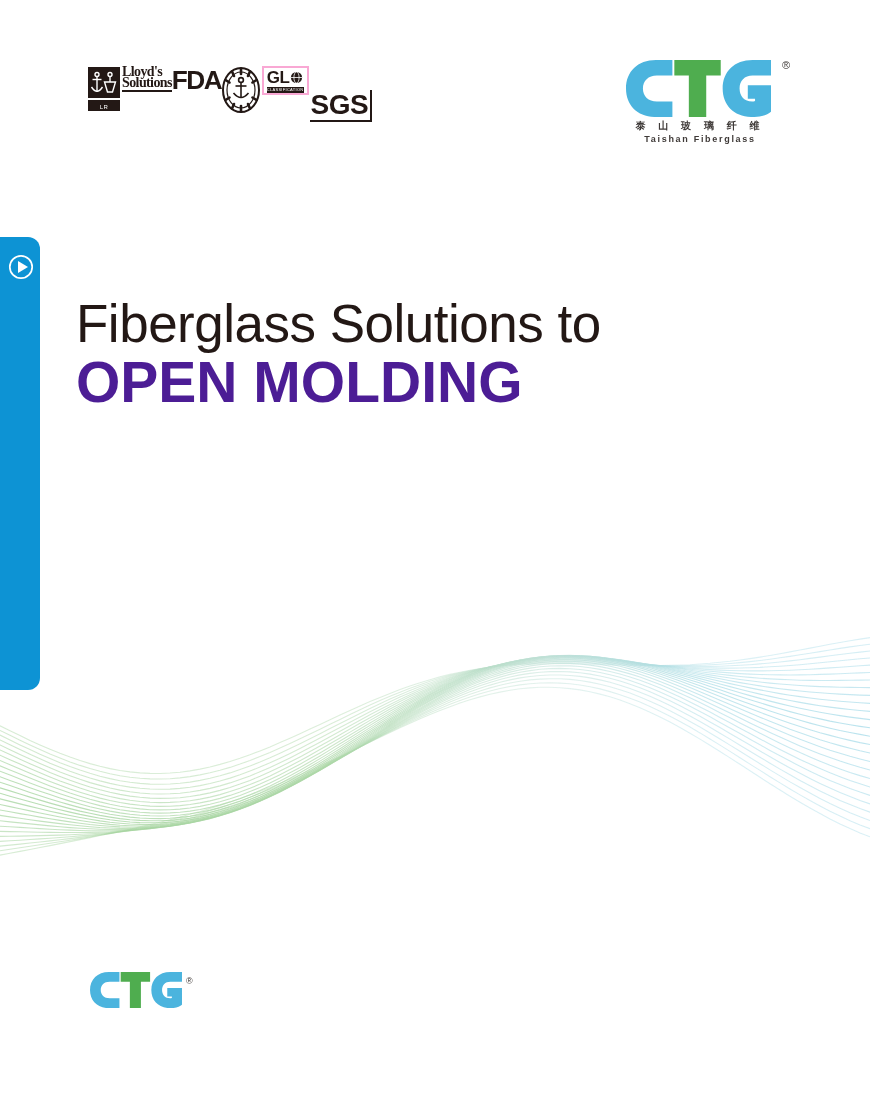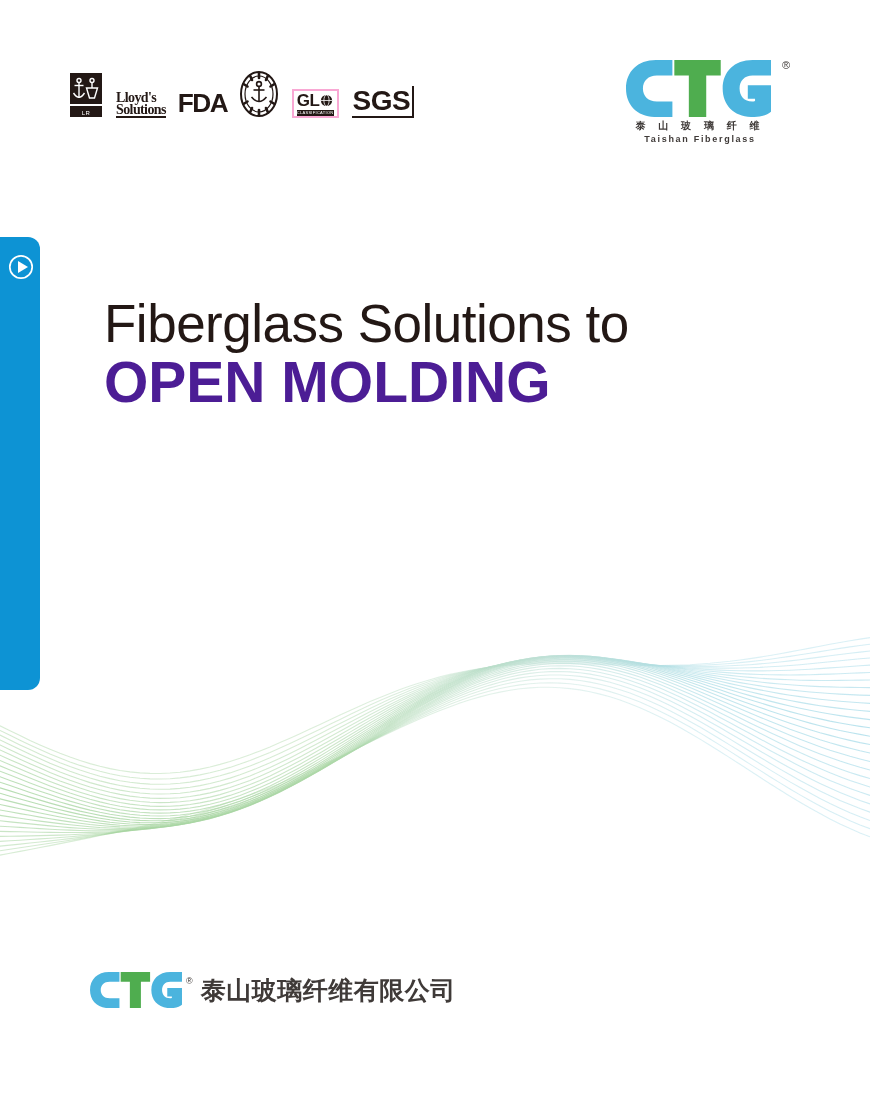"Lloyd's" #cert-strip { align-items: flex-end -> flex-start; gap: 13px -> 1px; left: 69px -> 87px }
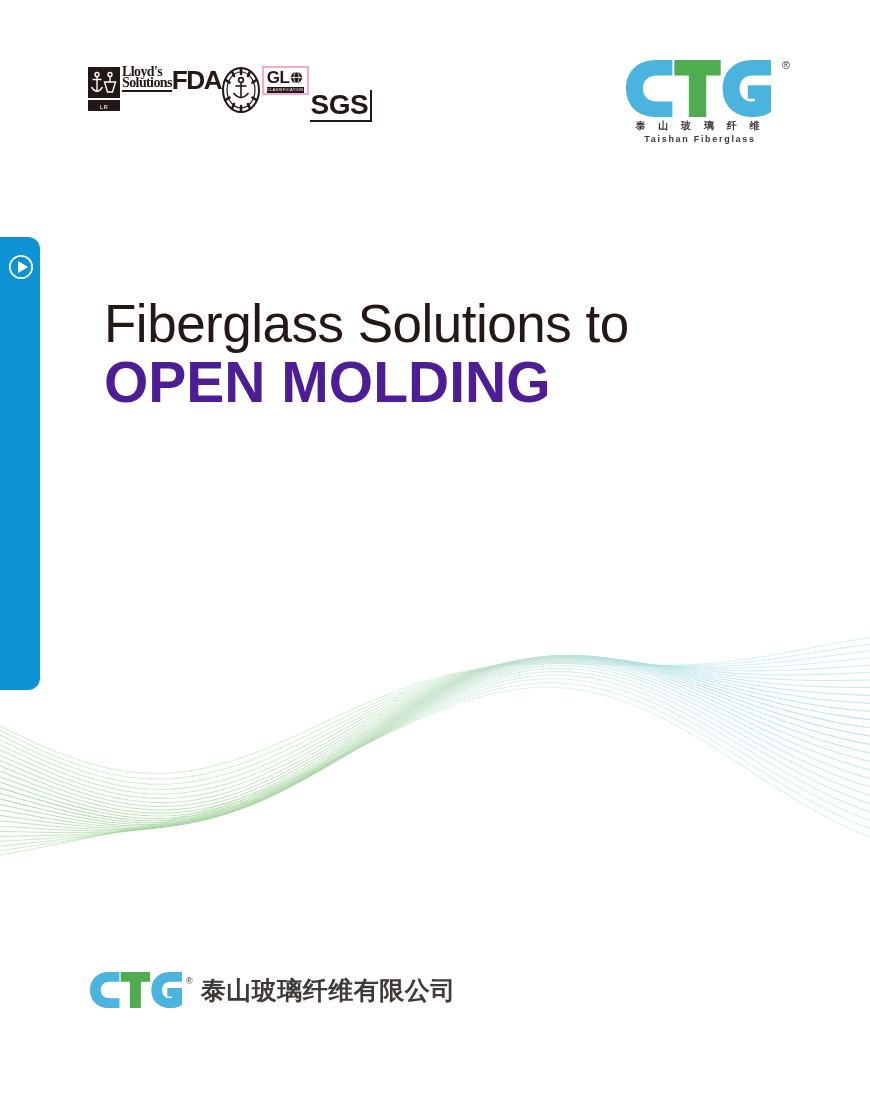"Fiberglass Solutions to" #title-block { left: 104px -> 76px }
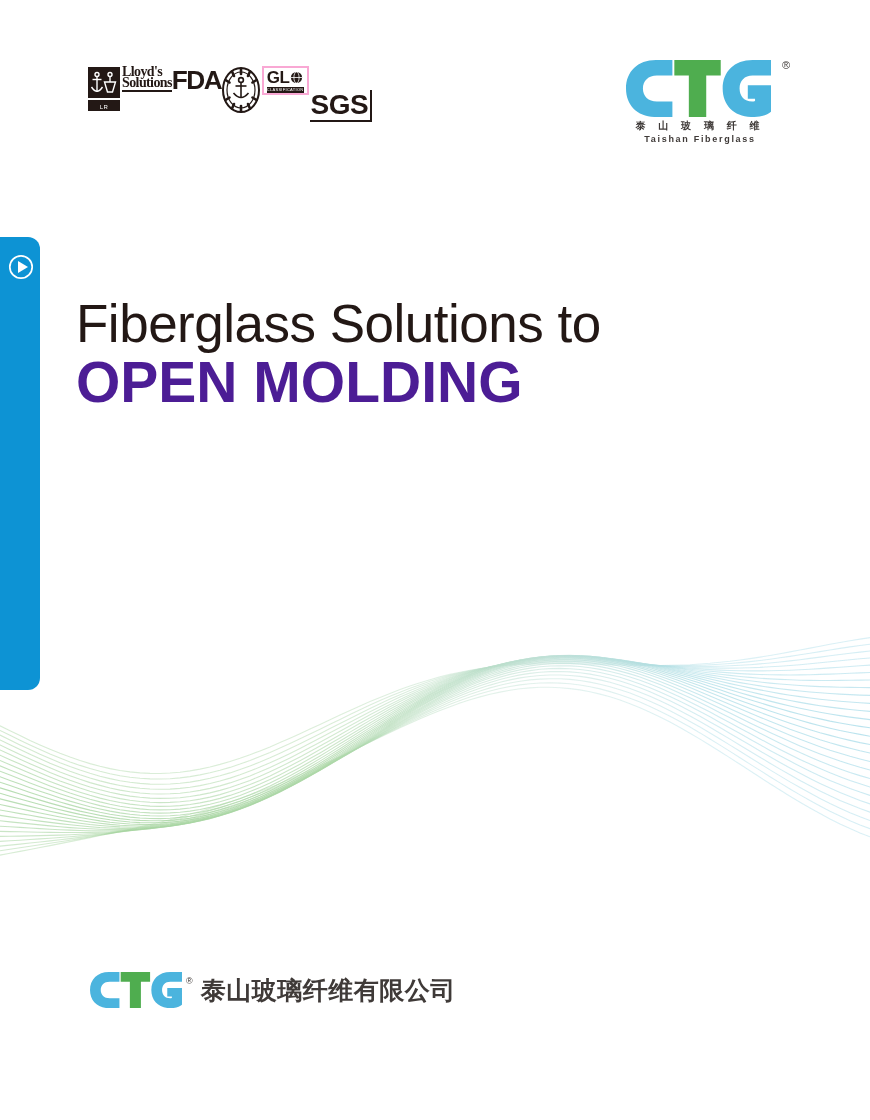"泰山玻璃纤维有限公司" div { html: <div>泰山玻璃纤维有限公司</div> -> none }
